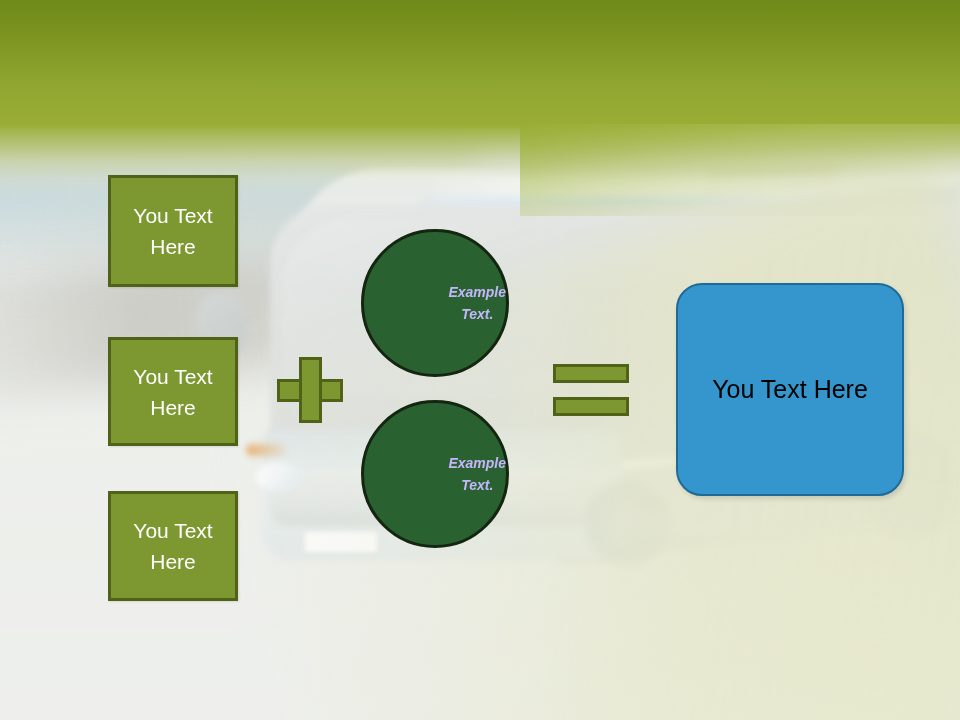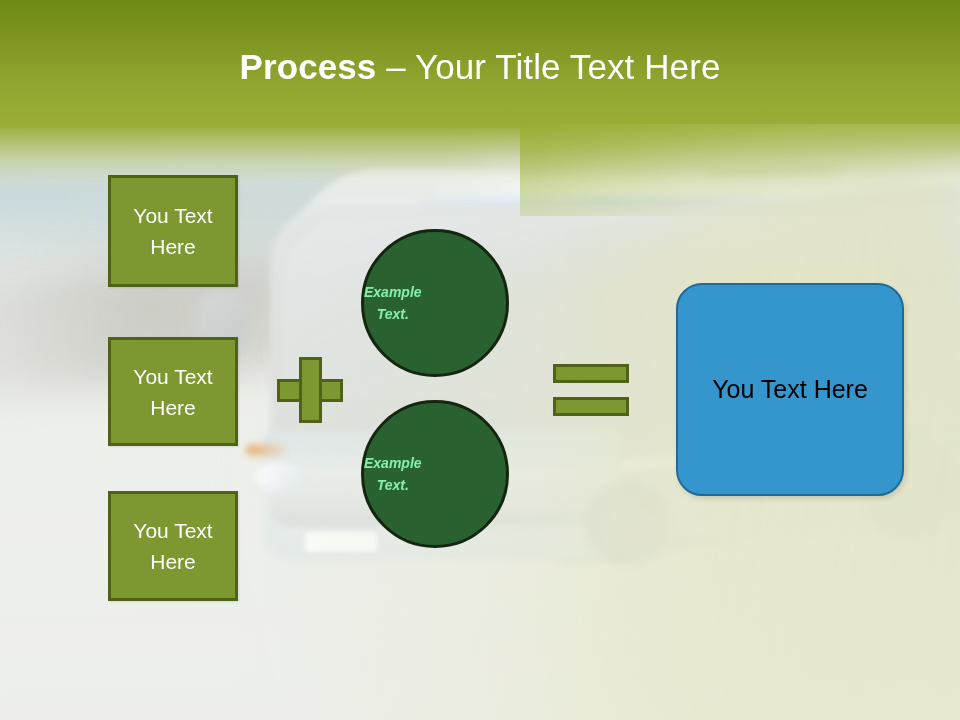"Process – Your Title Text" div.title { html: <div><b>Process</b><span> – Your Title Text Here</span></div> -> none }
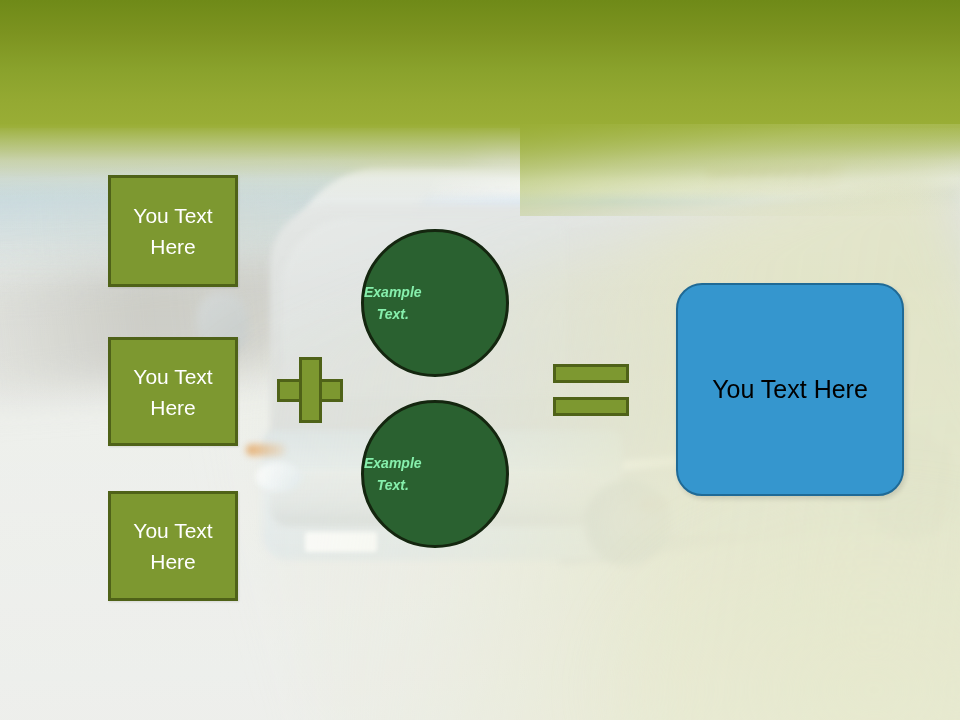"Example" .circle { color: #86efac -> #c4b5fd; justify-content: flex-start -> flex-end }
